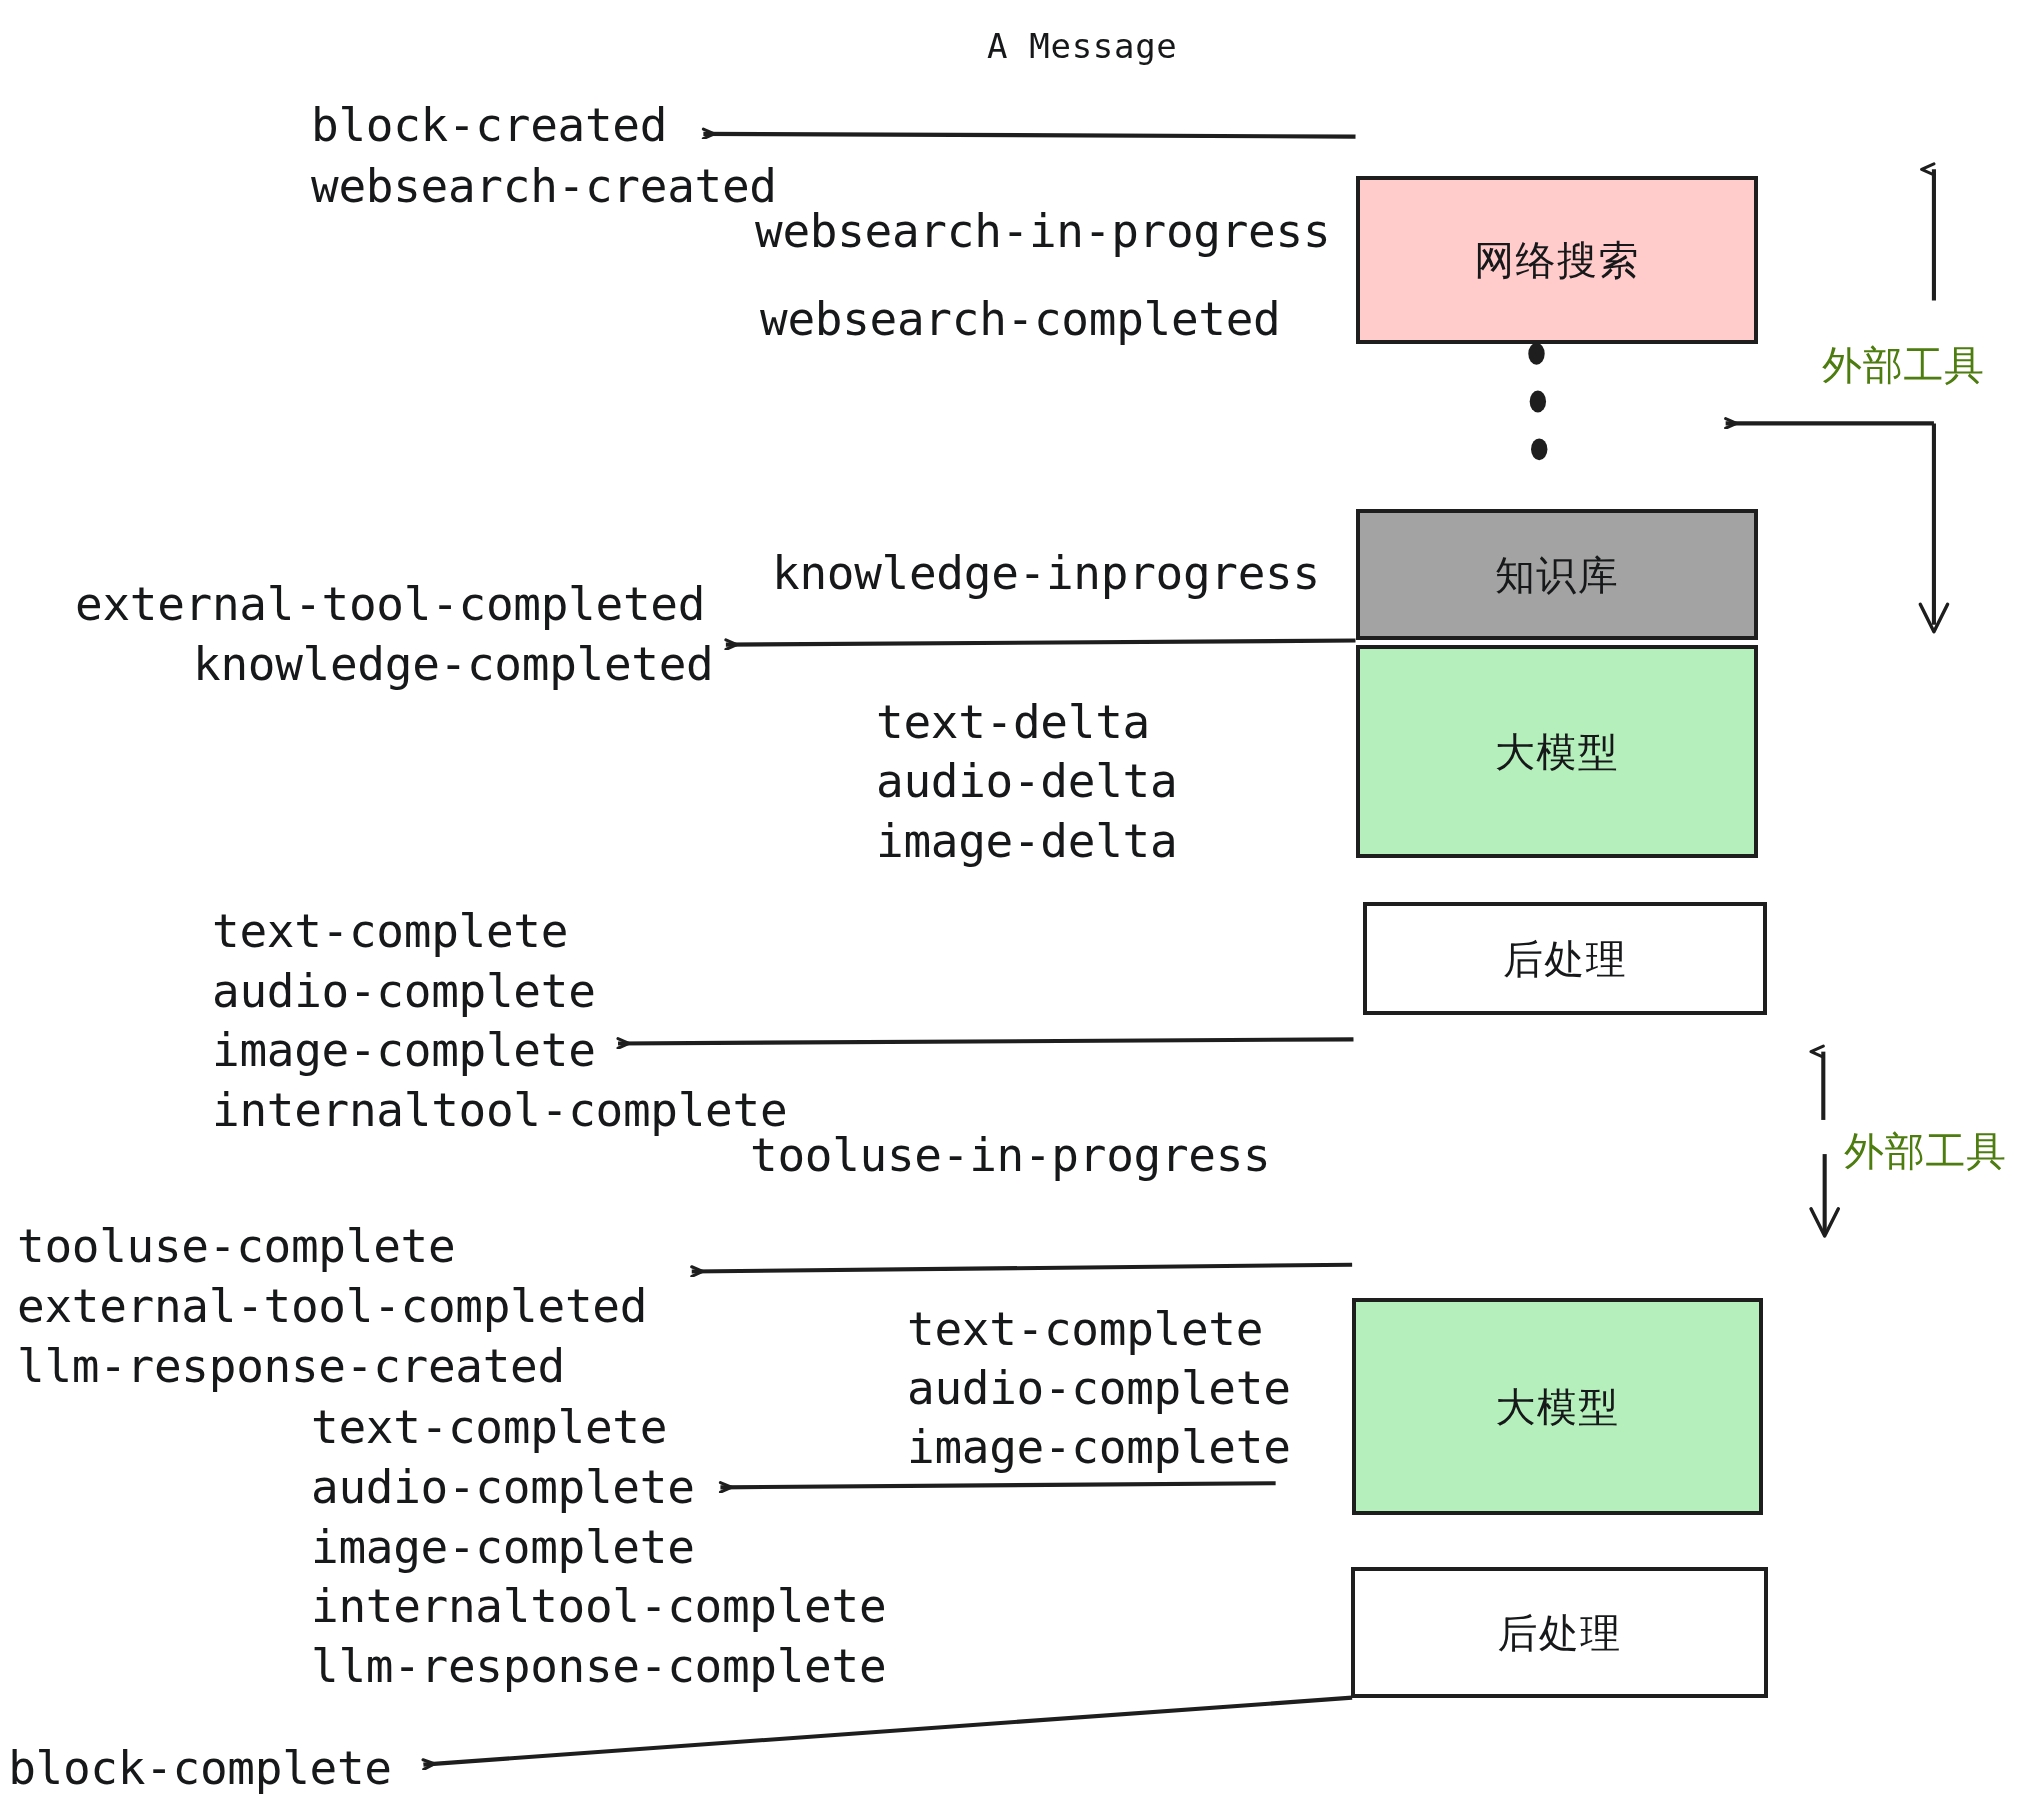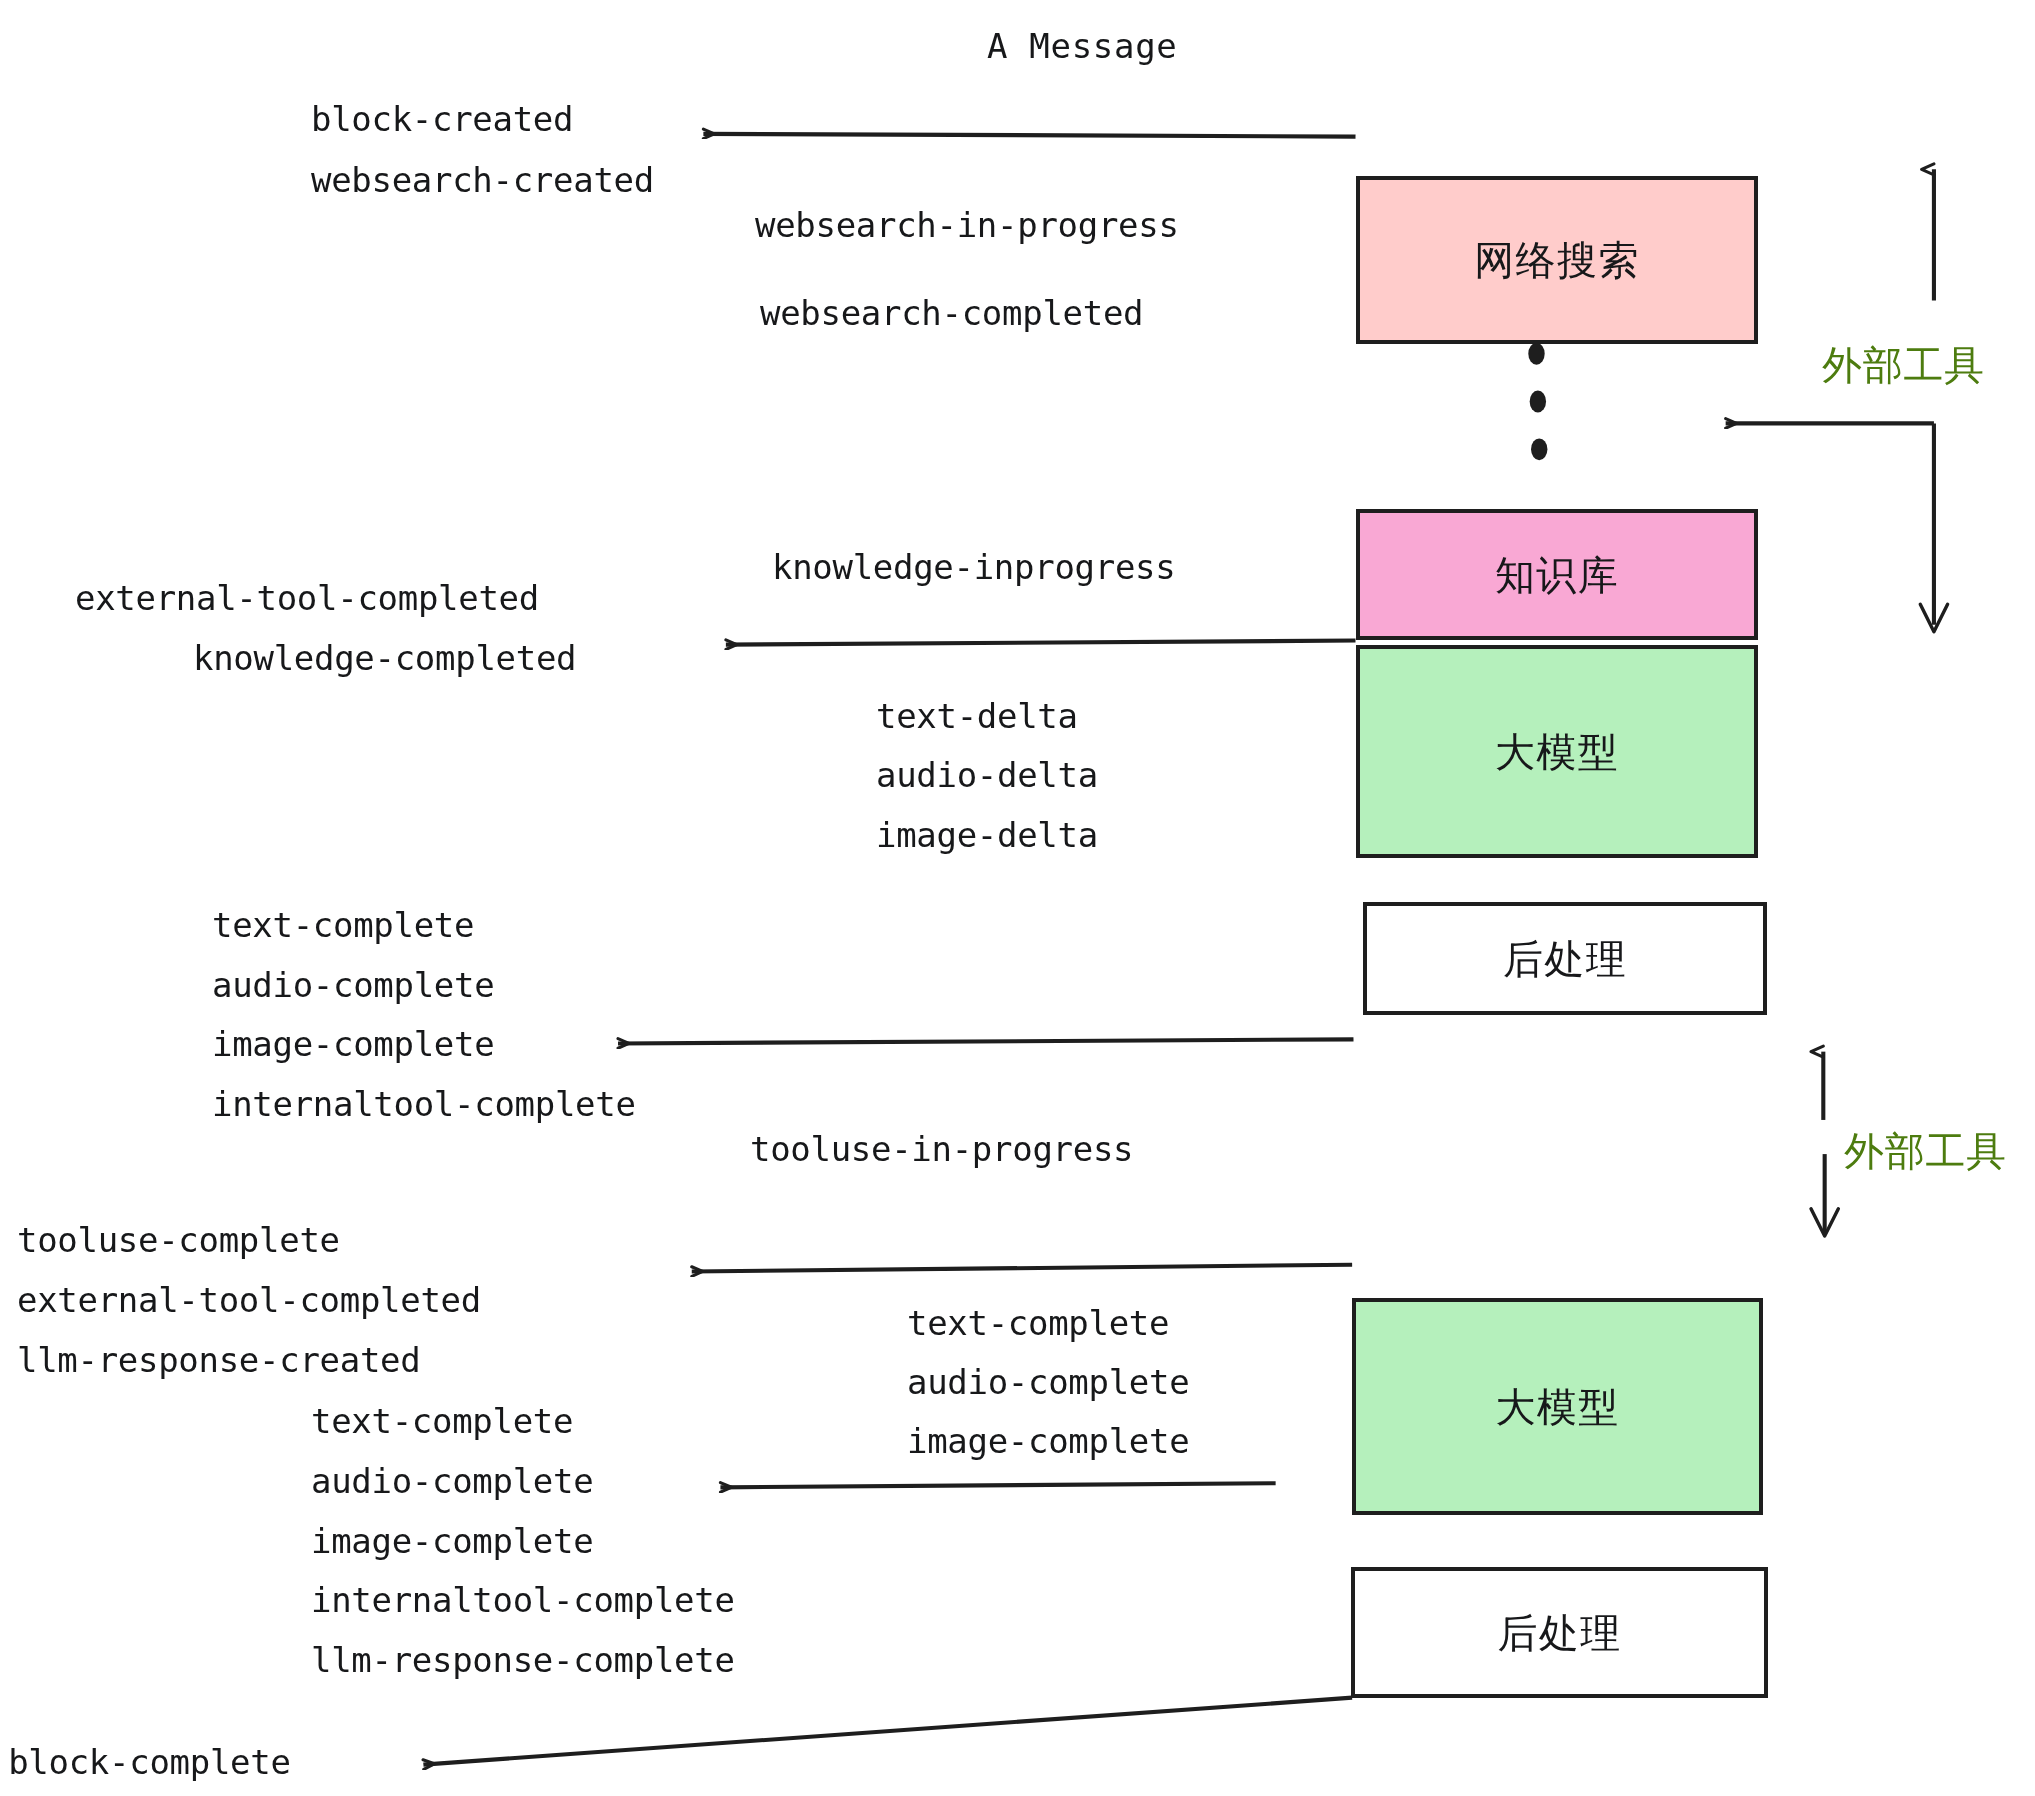"block-created" .evt { font-size: 34px -> 46px }
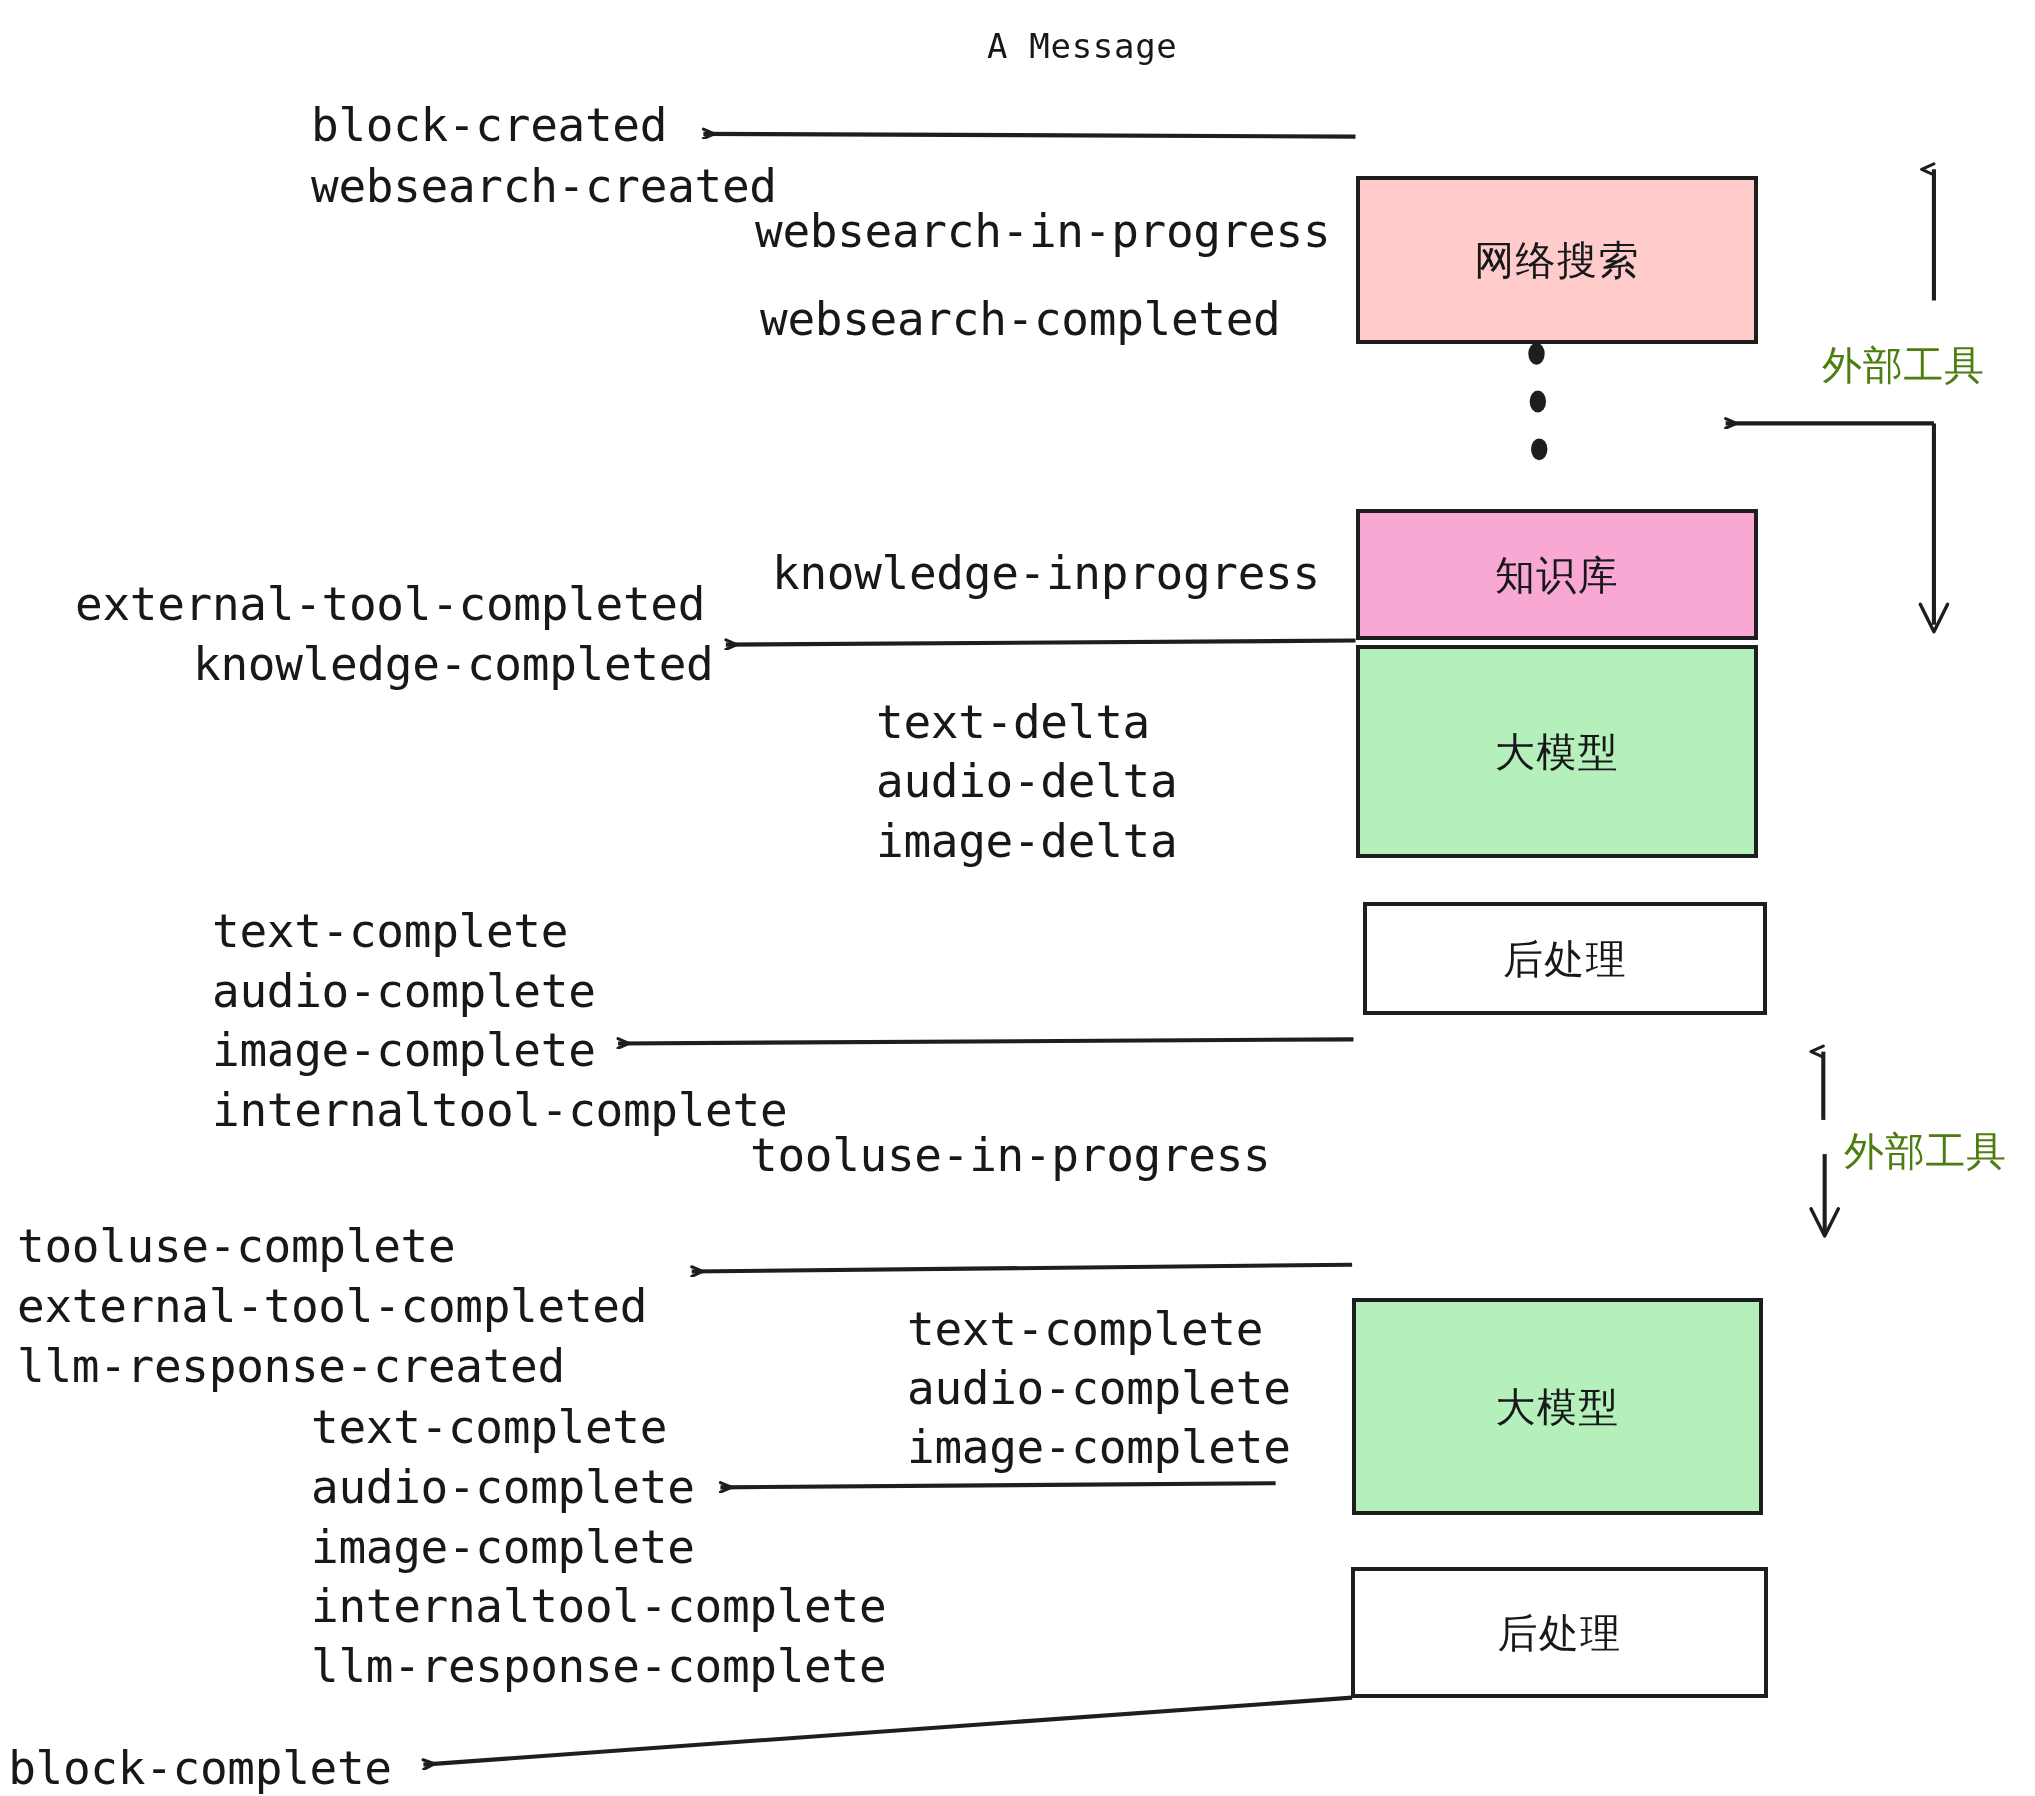"知识库" div.box { background: #f9a8d4 -> #a3a3a3 }
